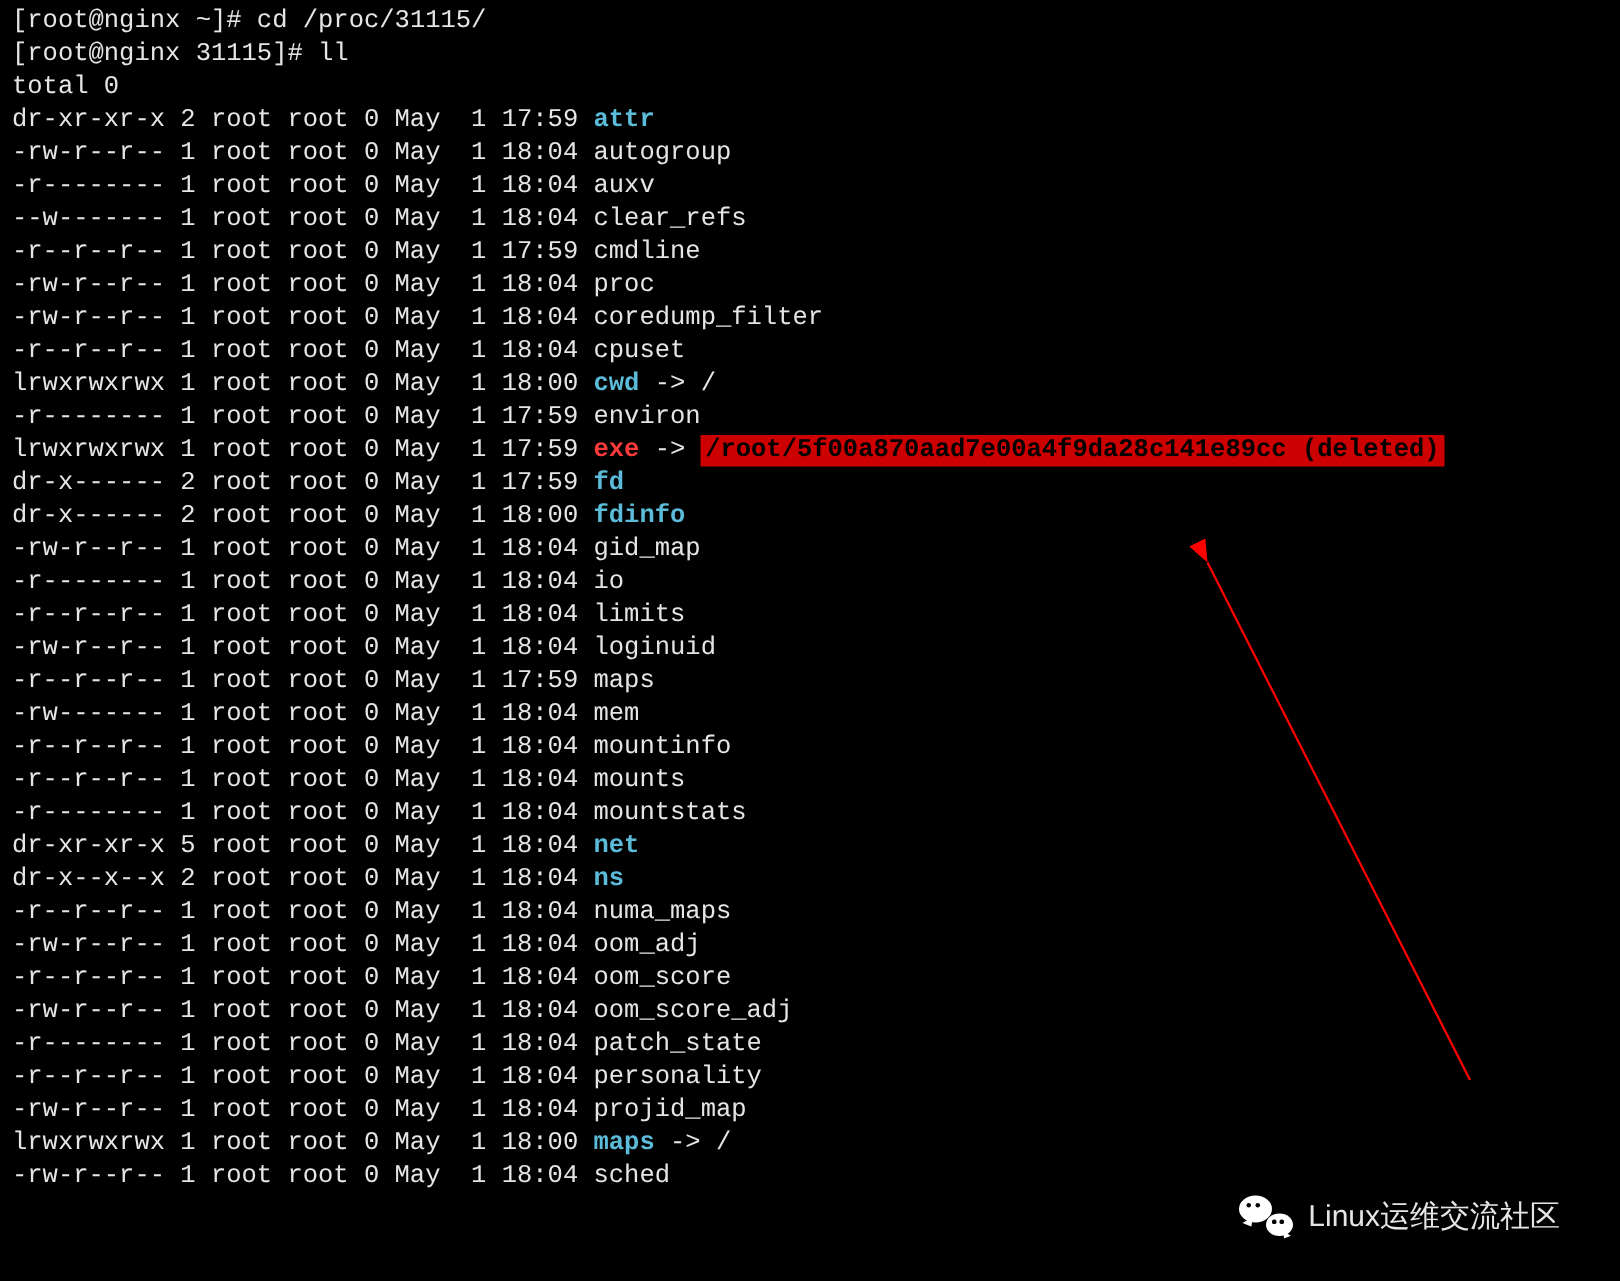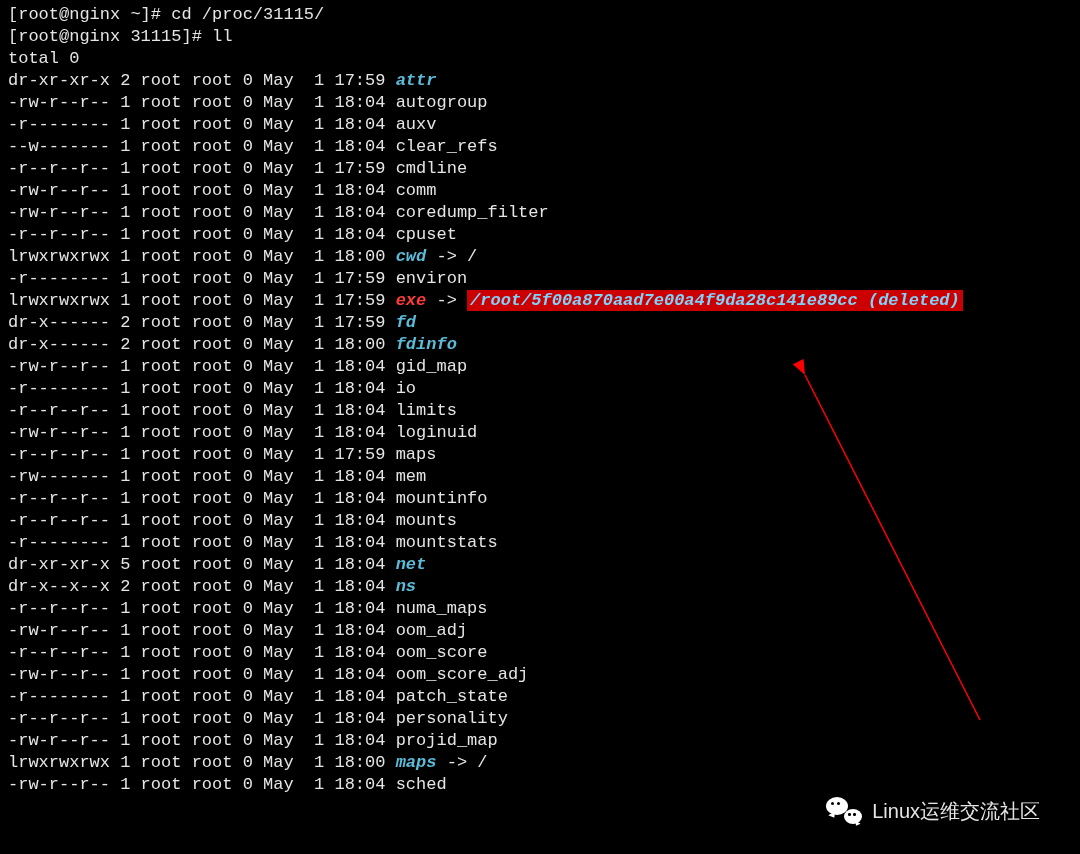"attr" .bold { font-style: italic -> none }
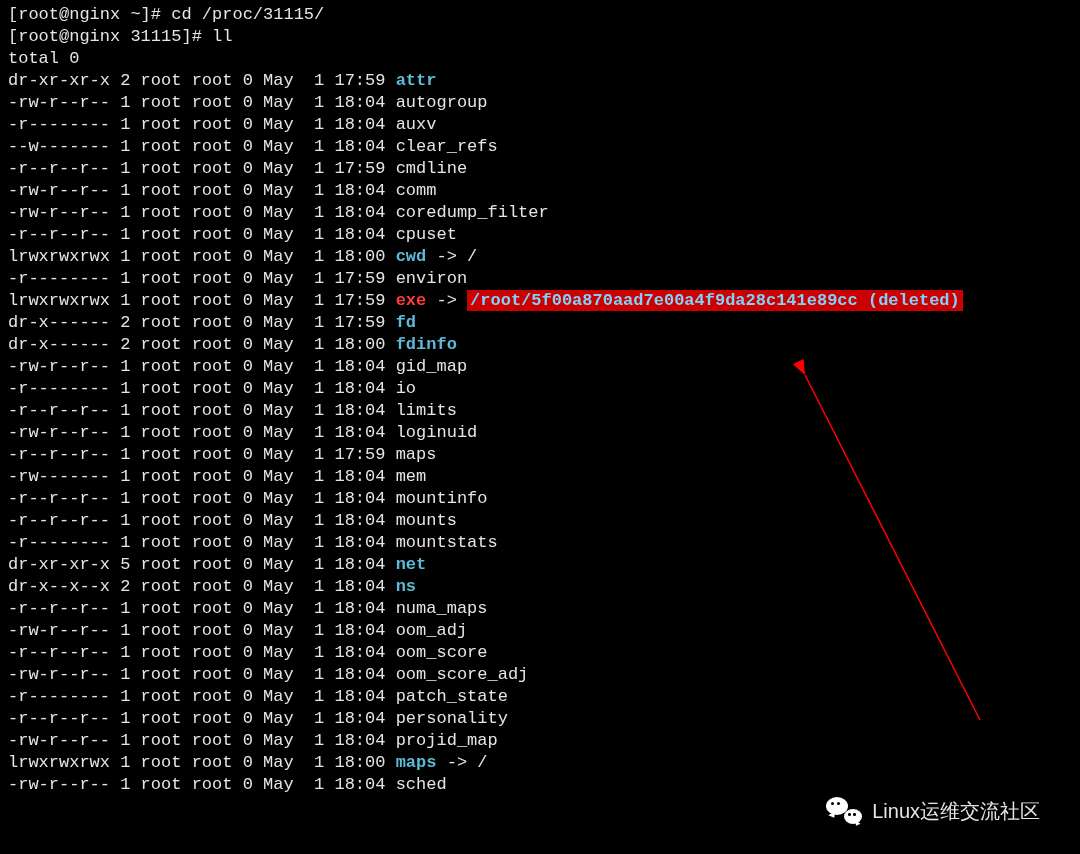"comm" span.white { text: comm -> proc }
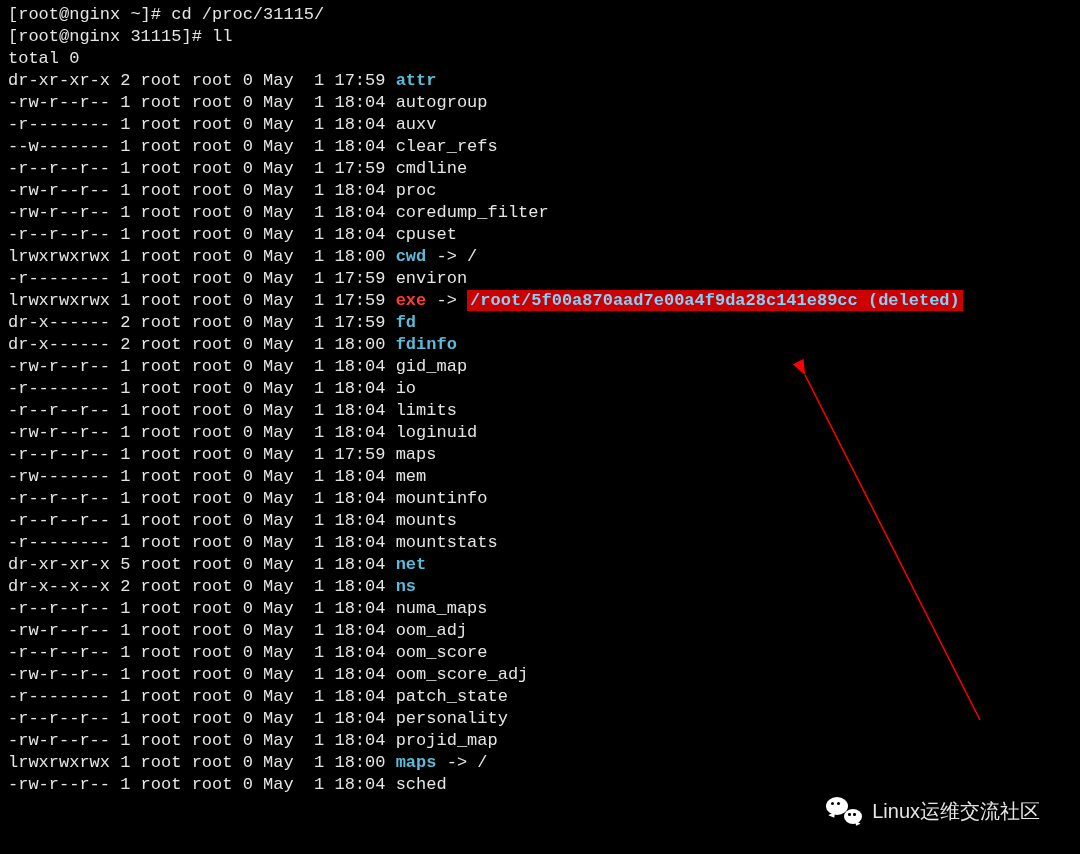"/root/5f00a870aad7e00a4f9da28c141e89cc" .red-bg { color: #7dd3fc -> #000000 }
